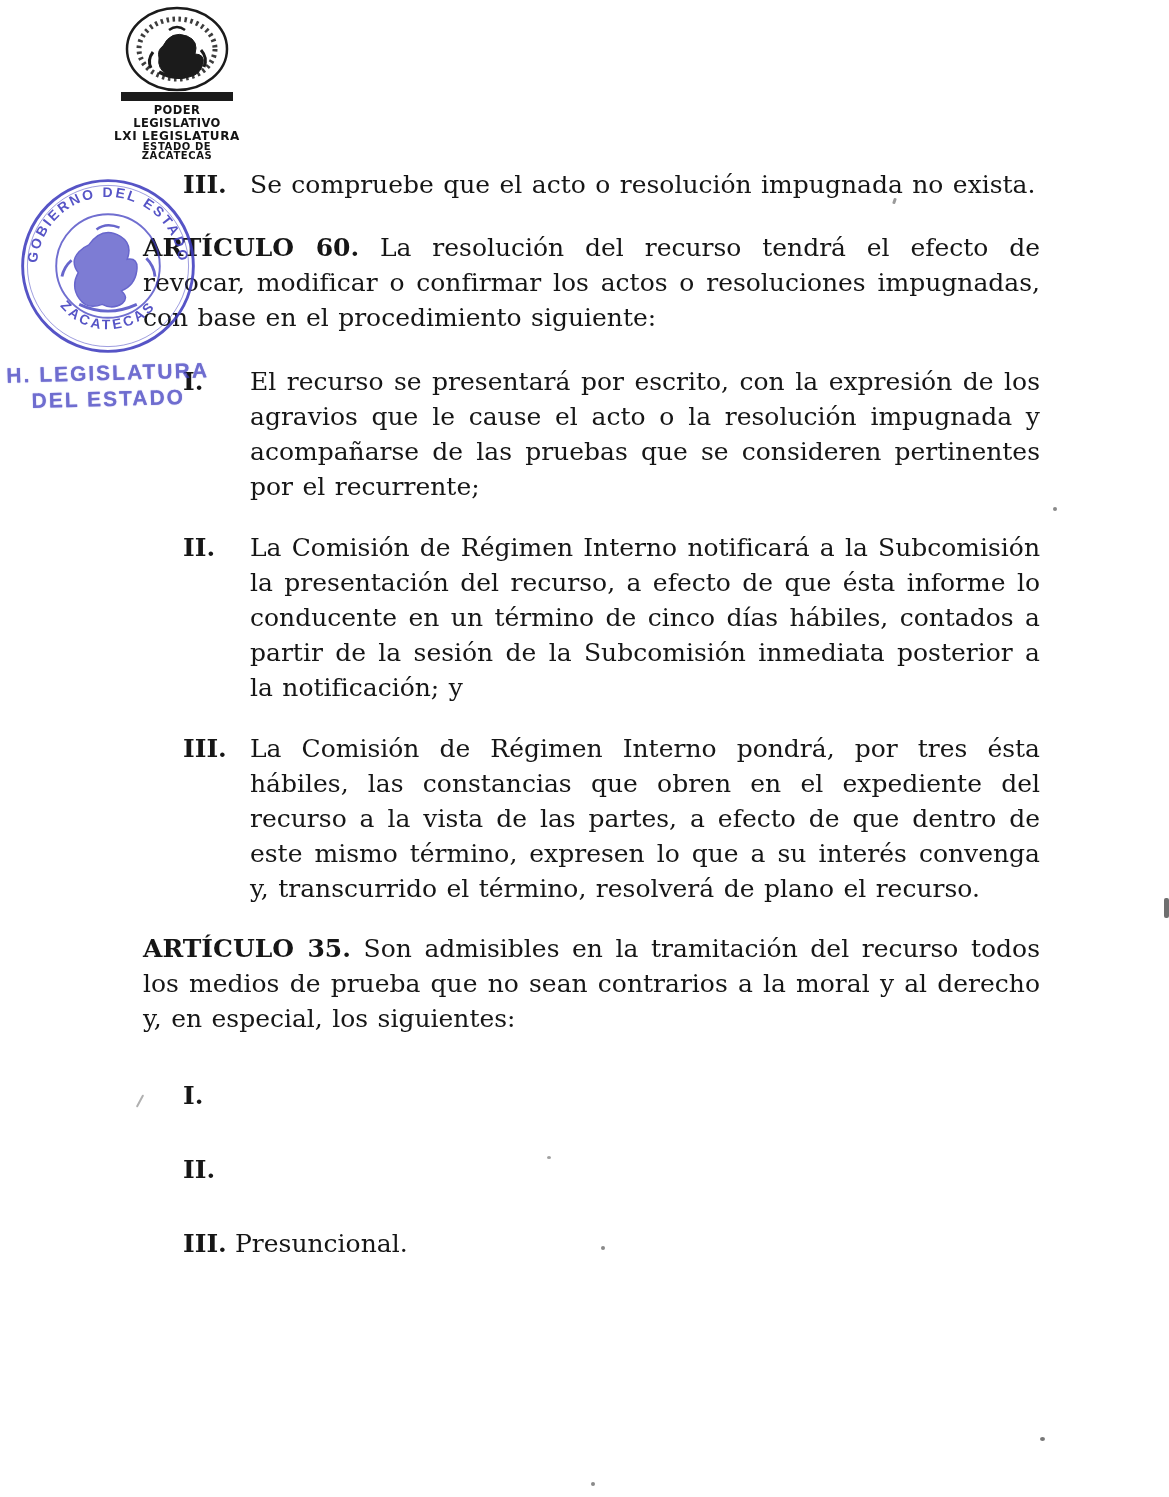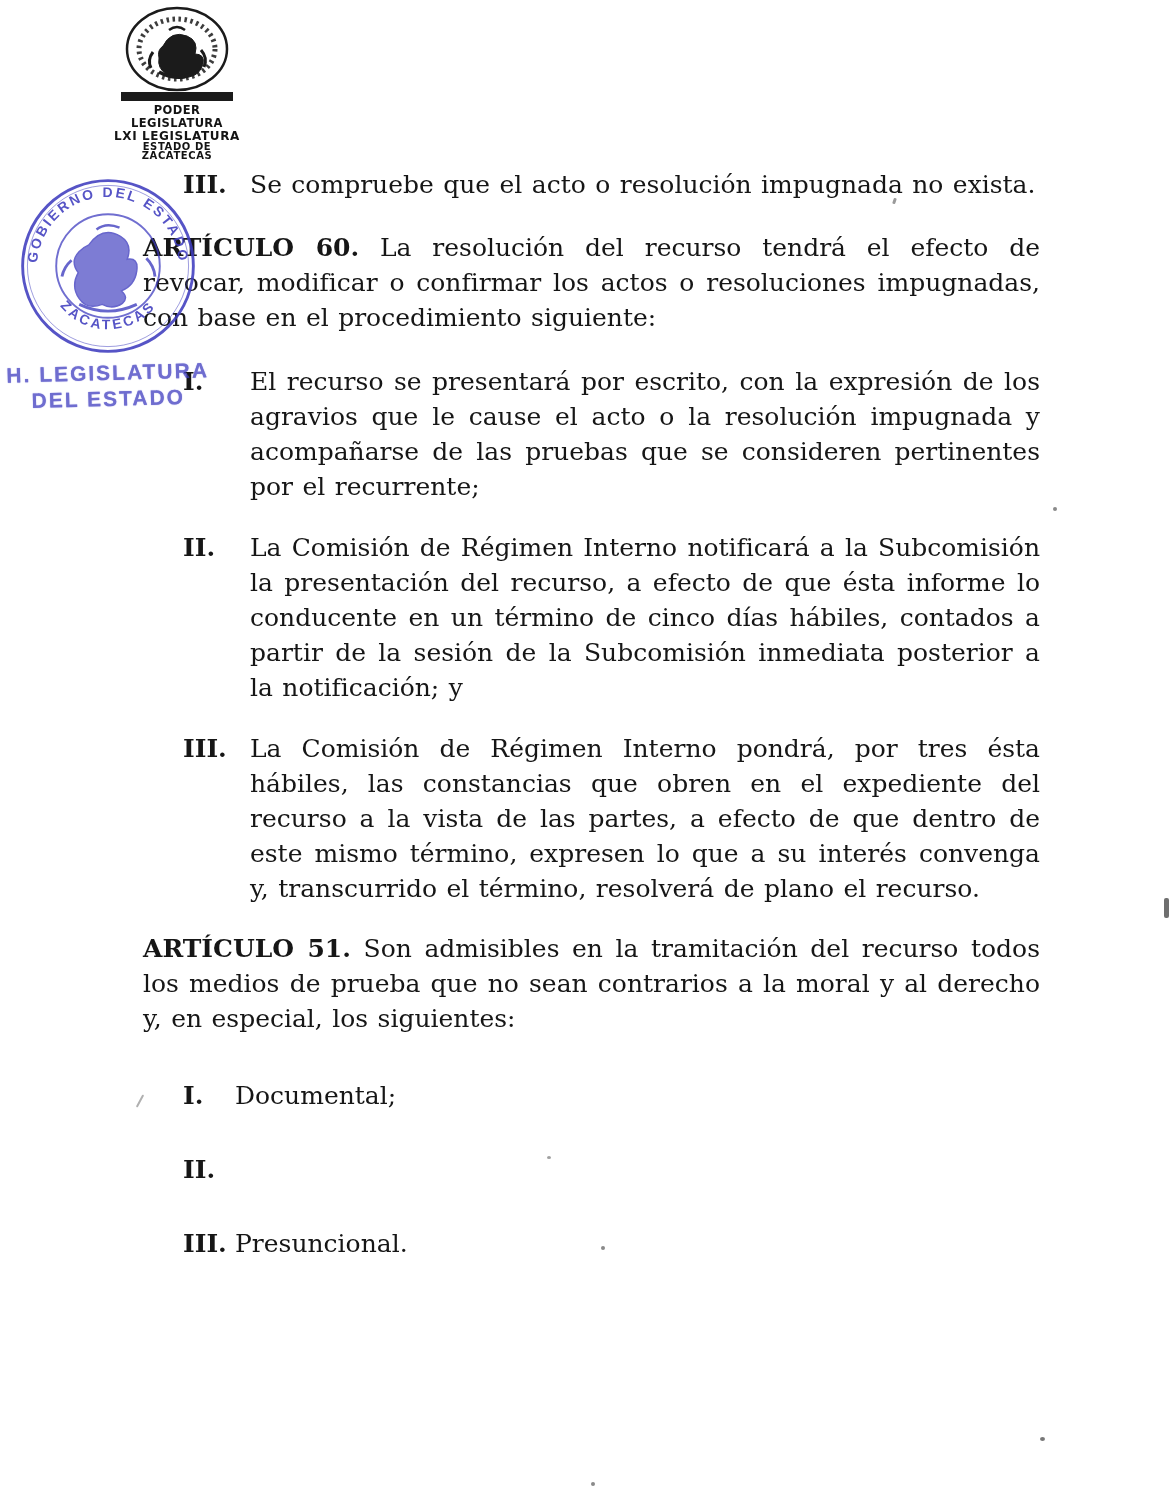"PODER LEGISLATURA" div.t1 { text: LEGISLATURA -> LEGISLATIVO }
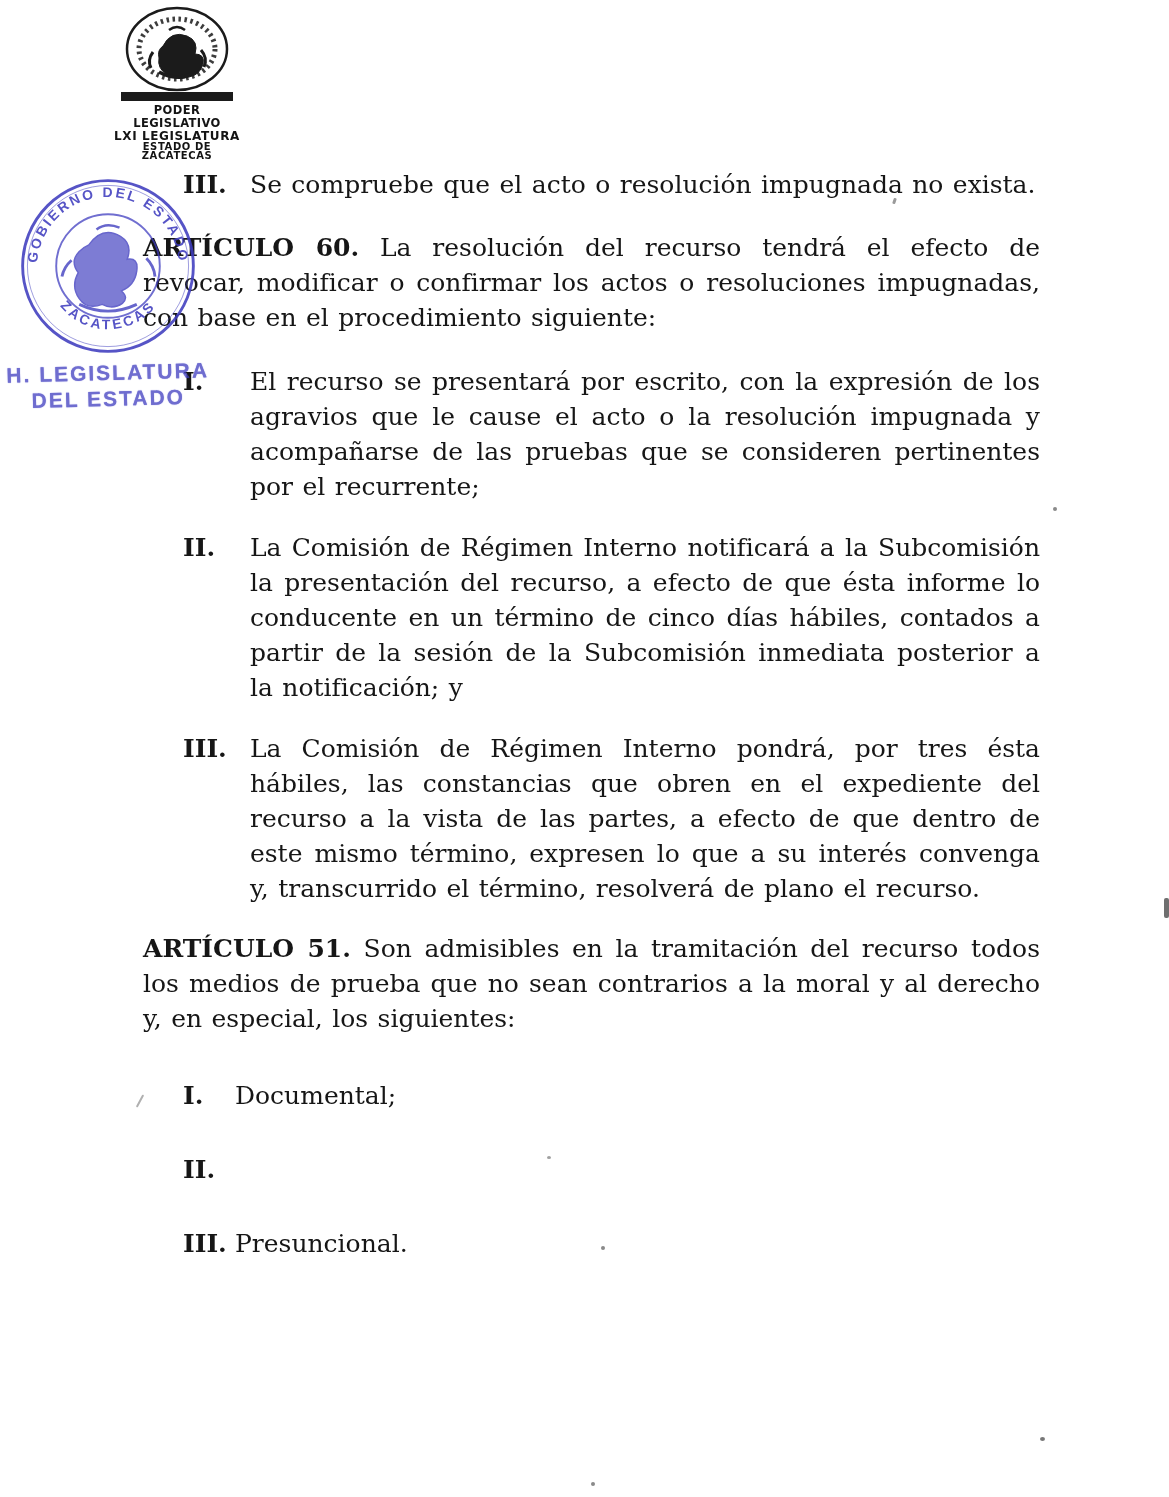"ARTÍCULO 51." span.label { text: 51 -> 35 }
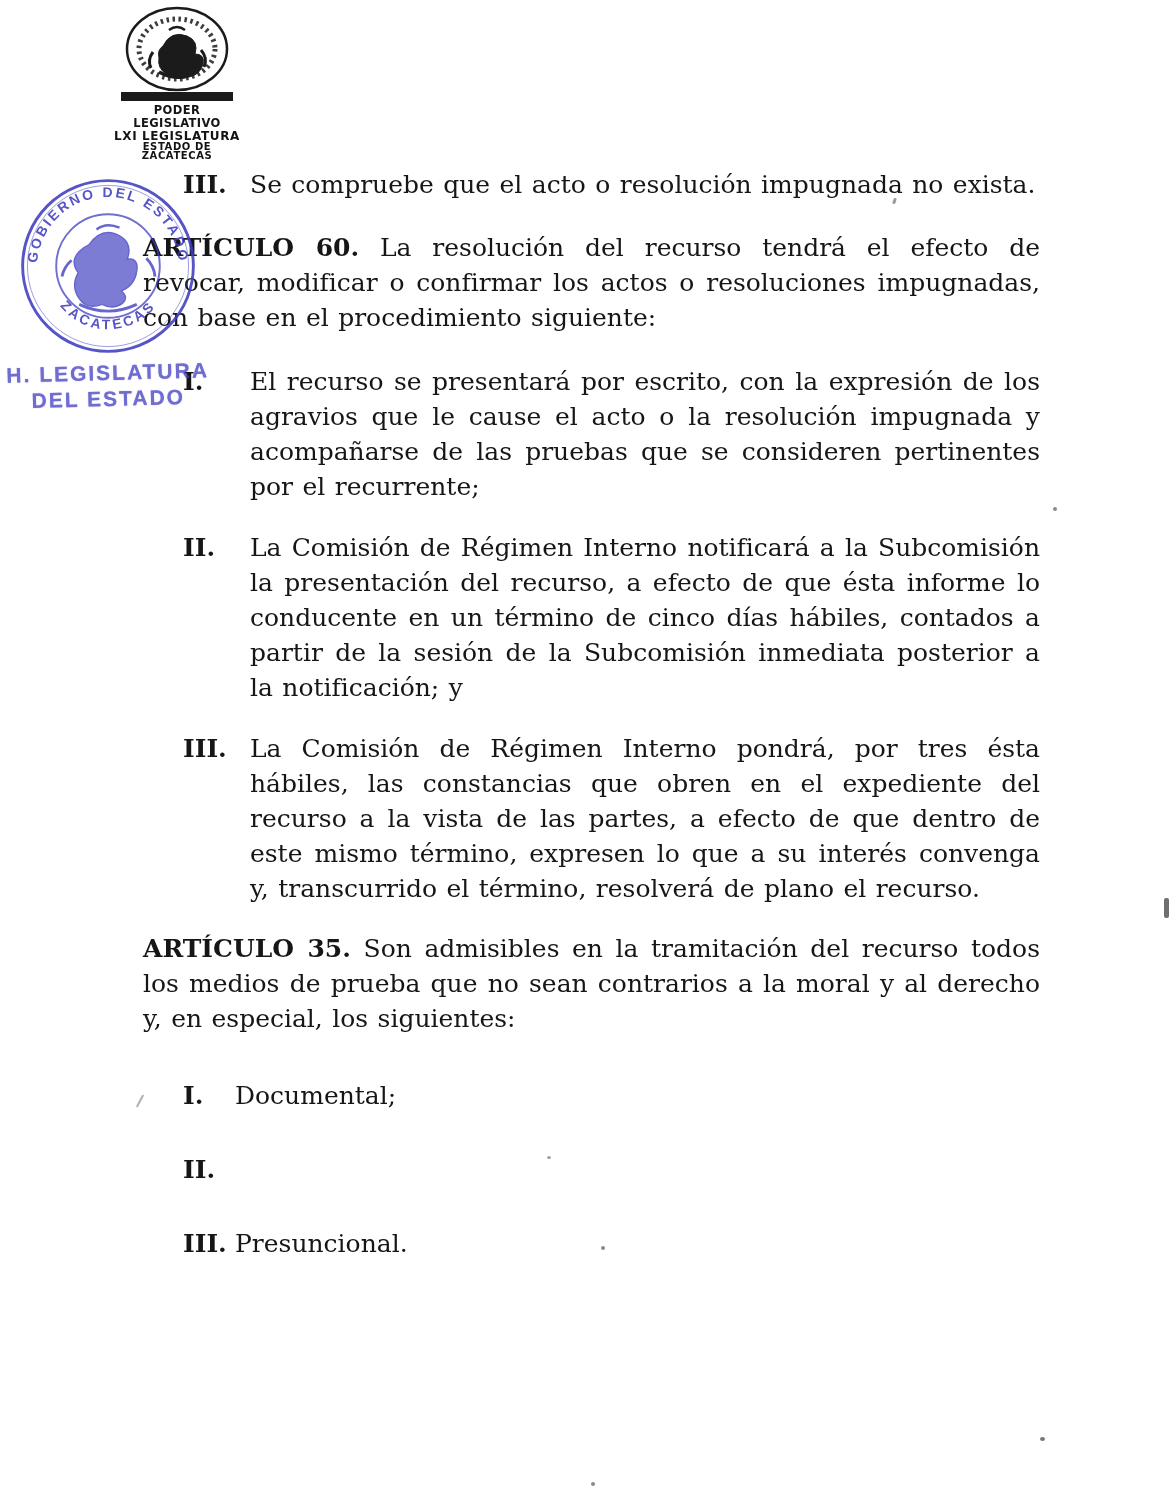"Documental;" div.txt { html: <div>Documental;</div> -> none }
